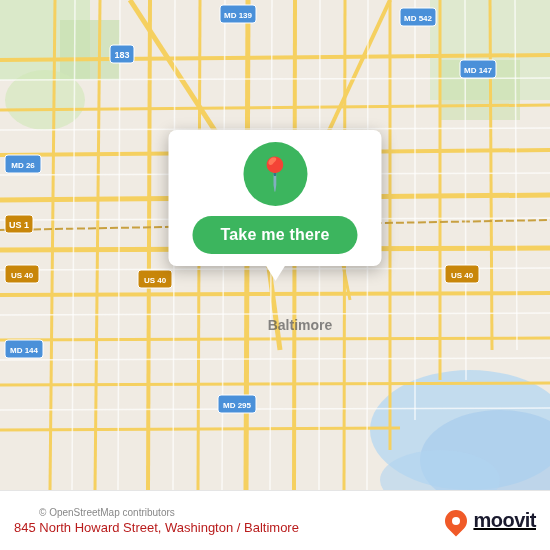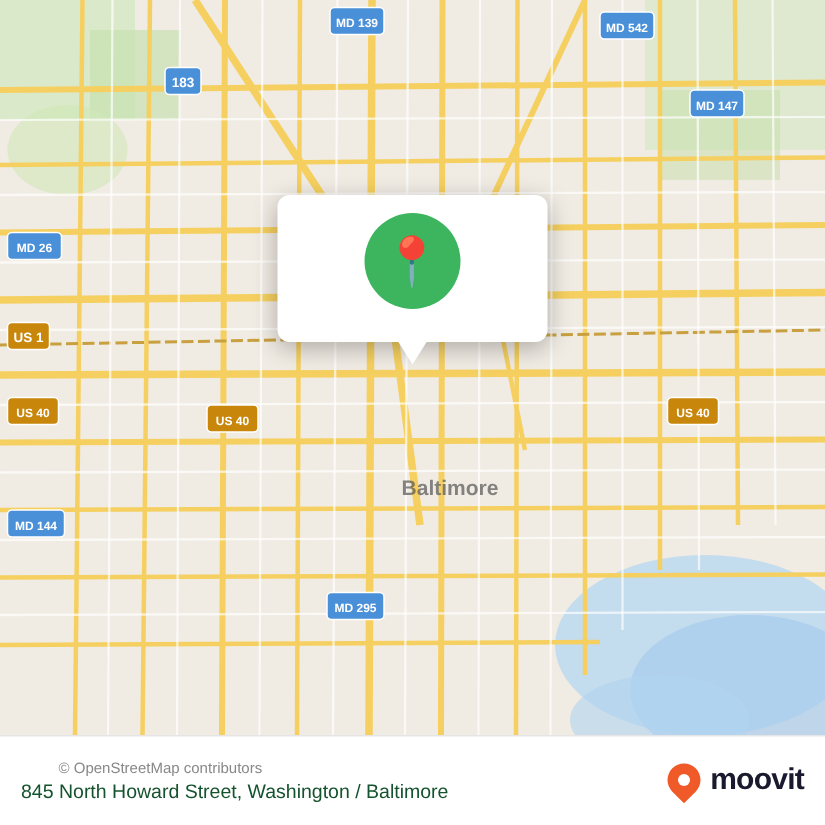"Take me there" button { html: none -> <button>Take me there</button> }
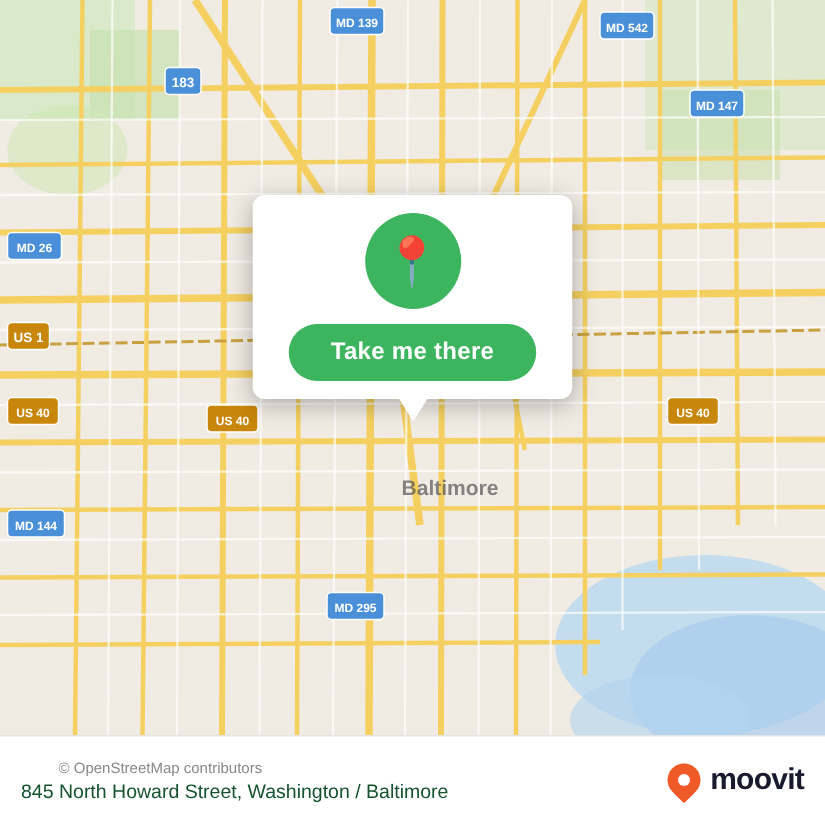"845 North Howard Street, Washington" #address-line { color: #14532d -> #b91c1c }
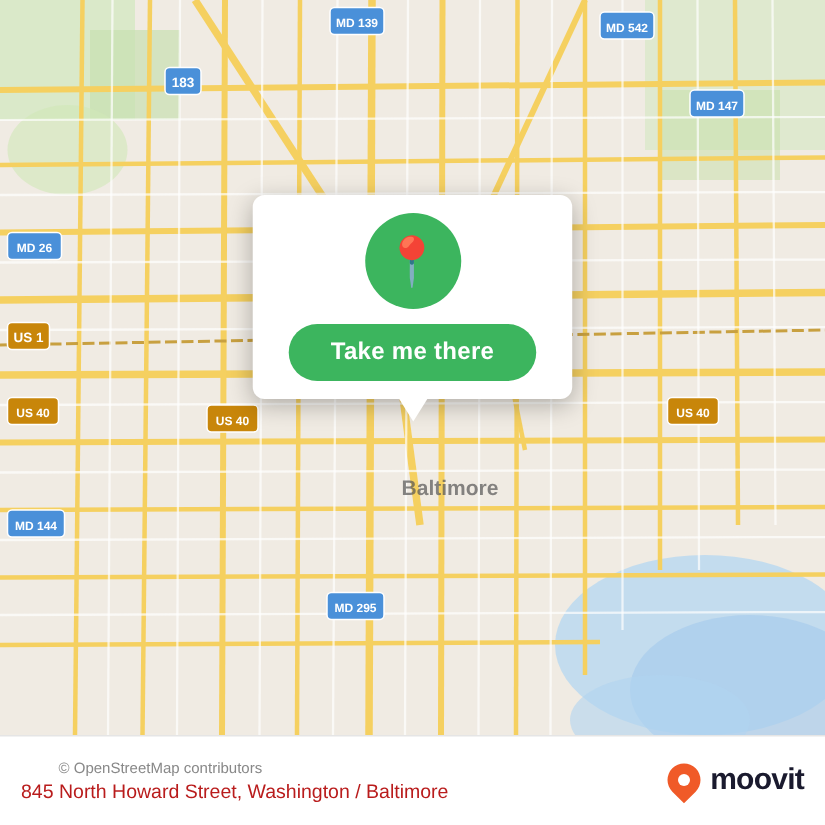"moovit" #moovit-logo { align-items: none -> center; text-decoration: none -> underline }
